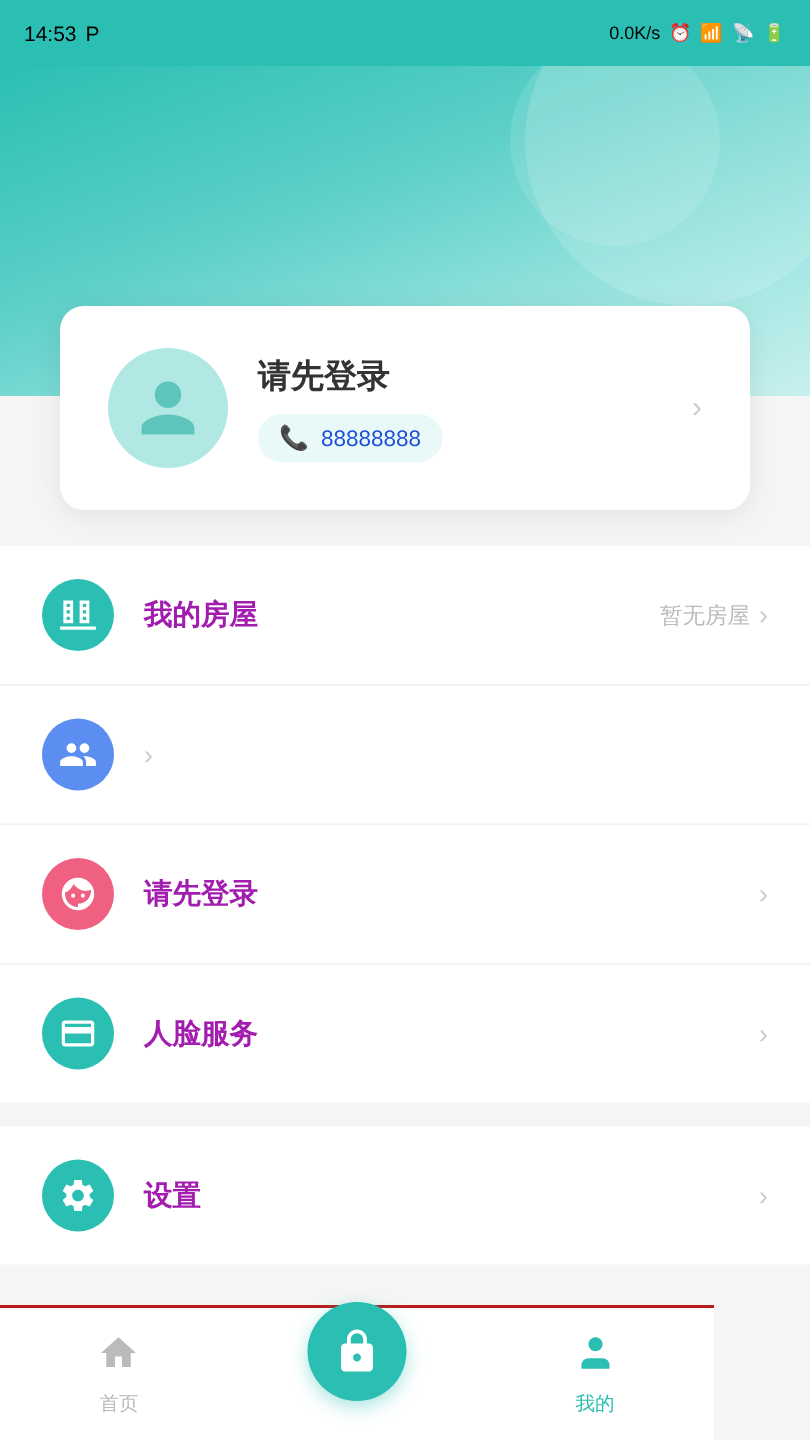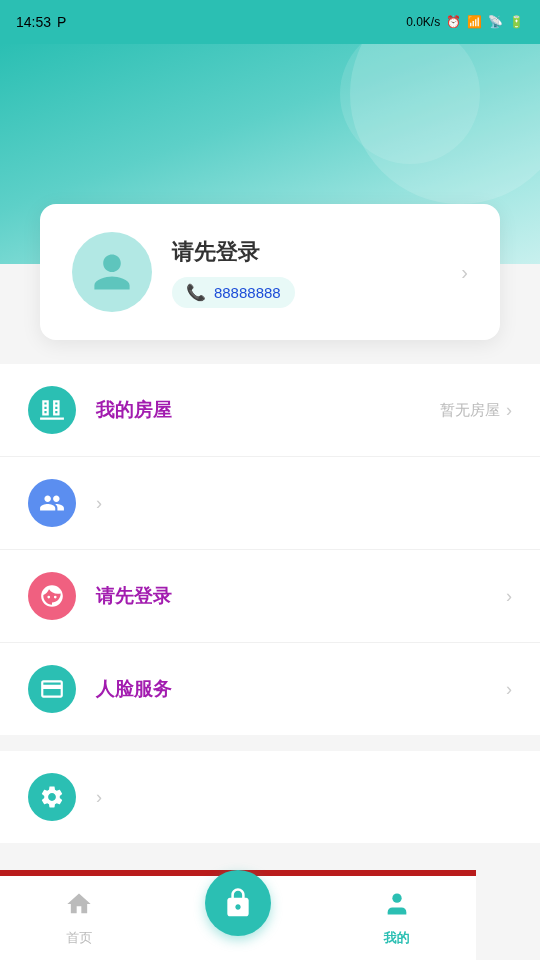"设置" span.menu-label { html: none -> <span>设置</span> }
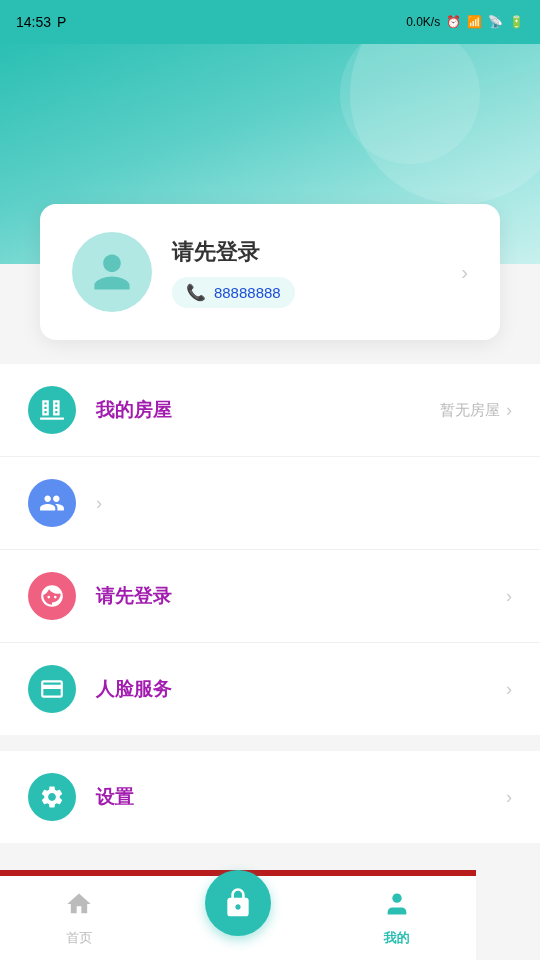"首页" .bottom-nav { border-top: 6px solid #b91c1c -> 2px solid #b91c1c }
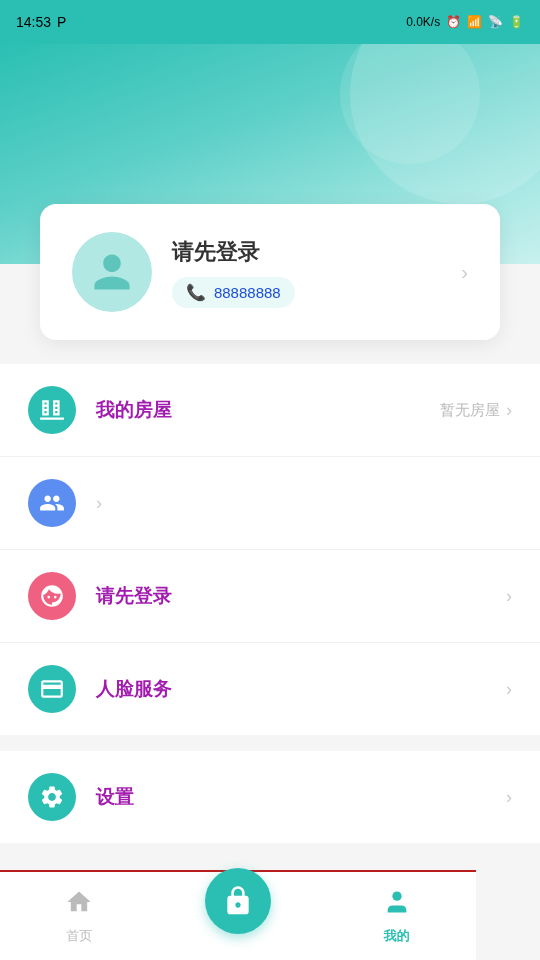"我的" .nav-label.active { font-weight: 700 -> 400 }
